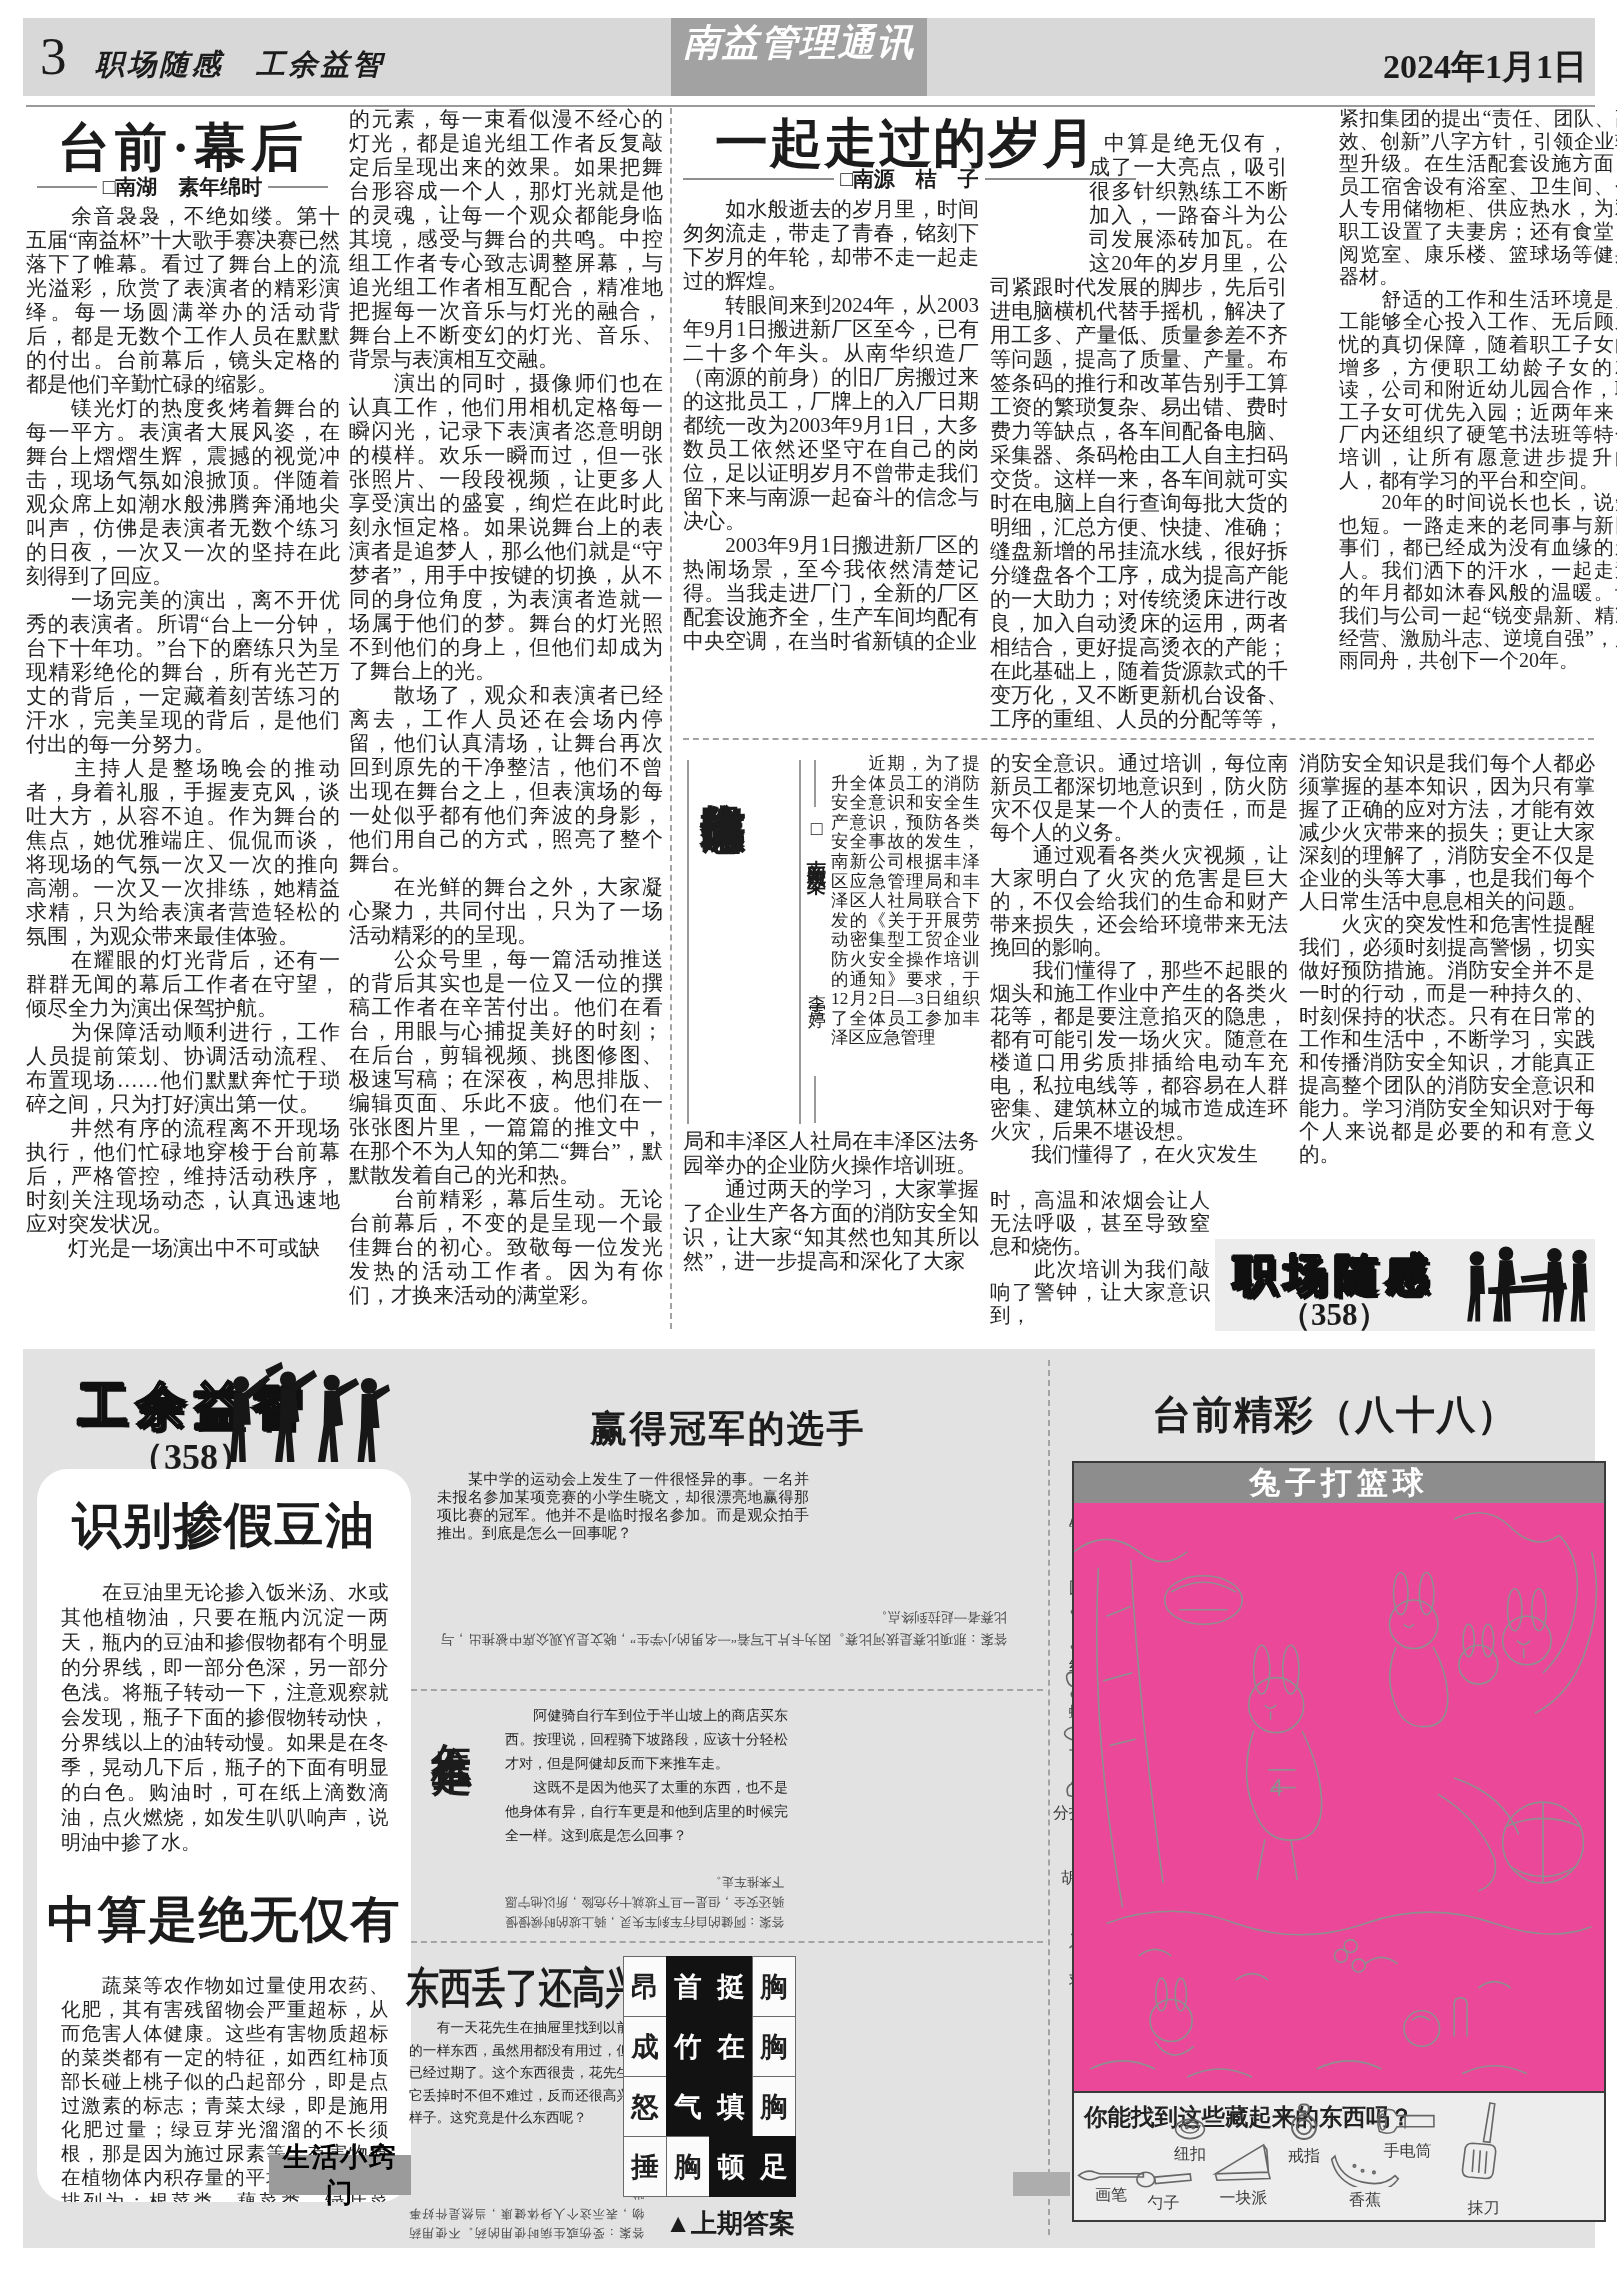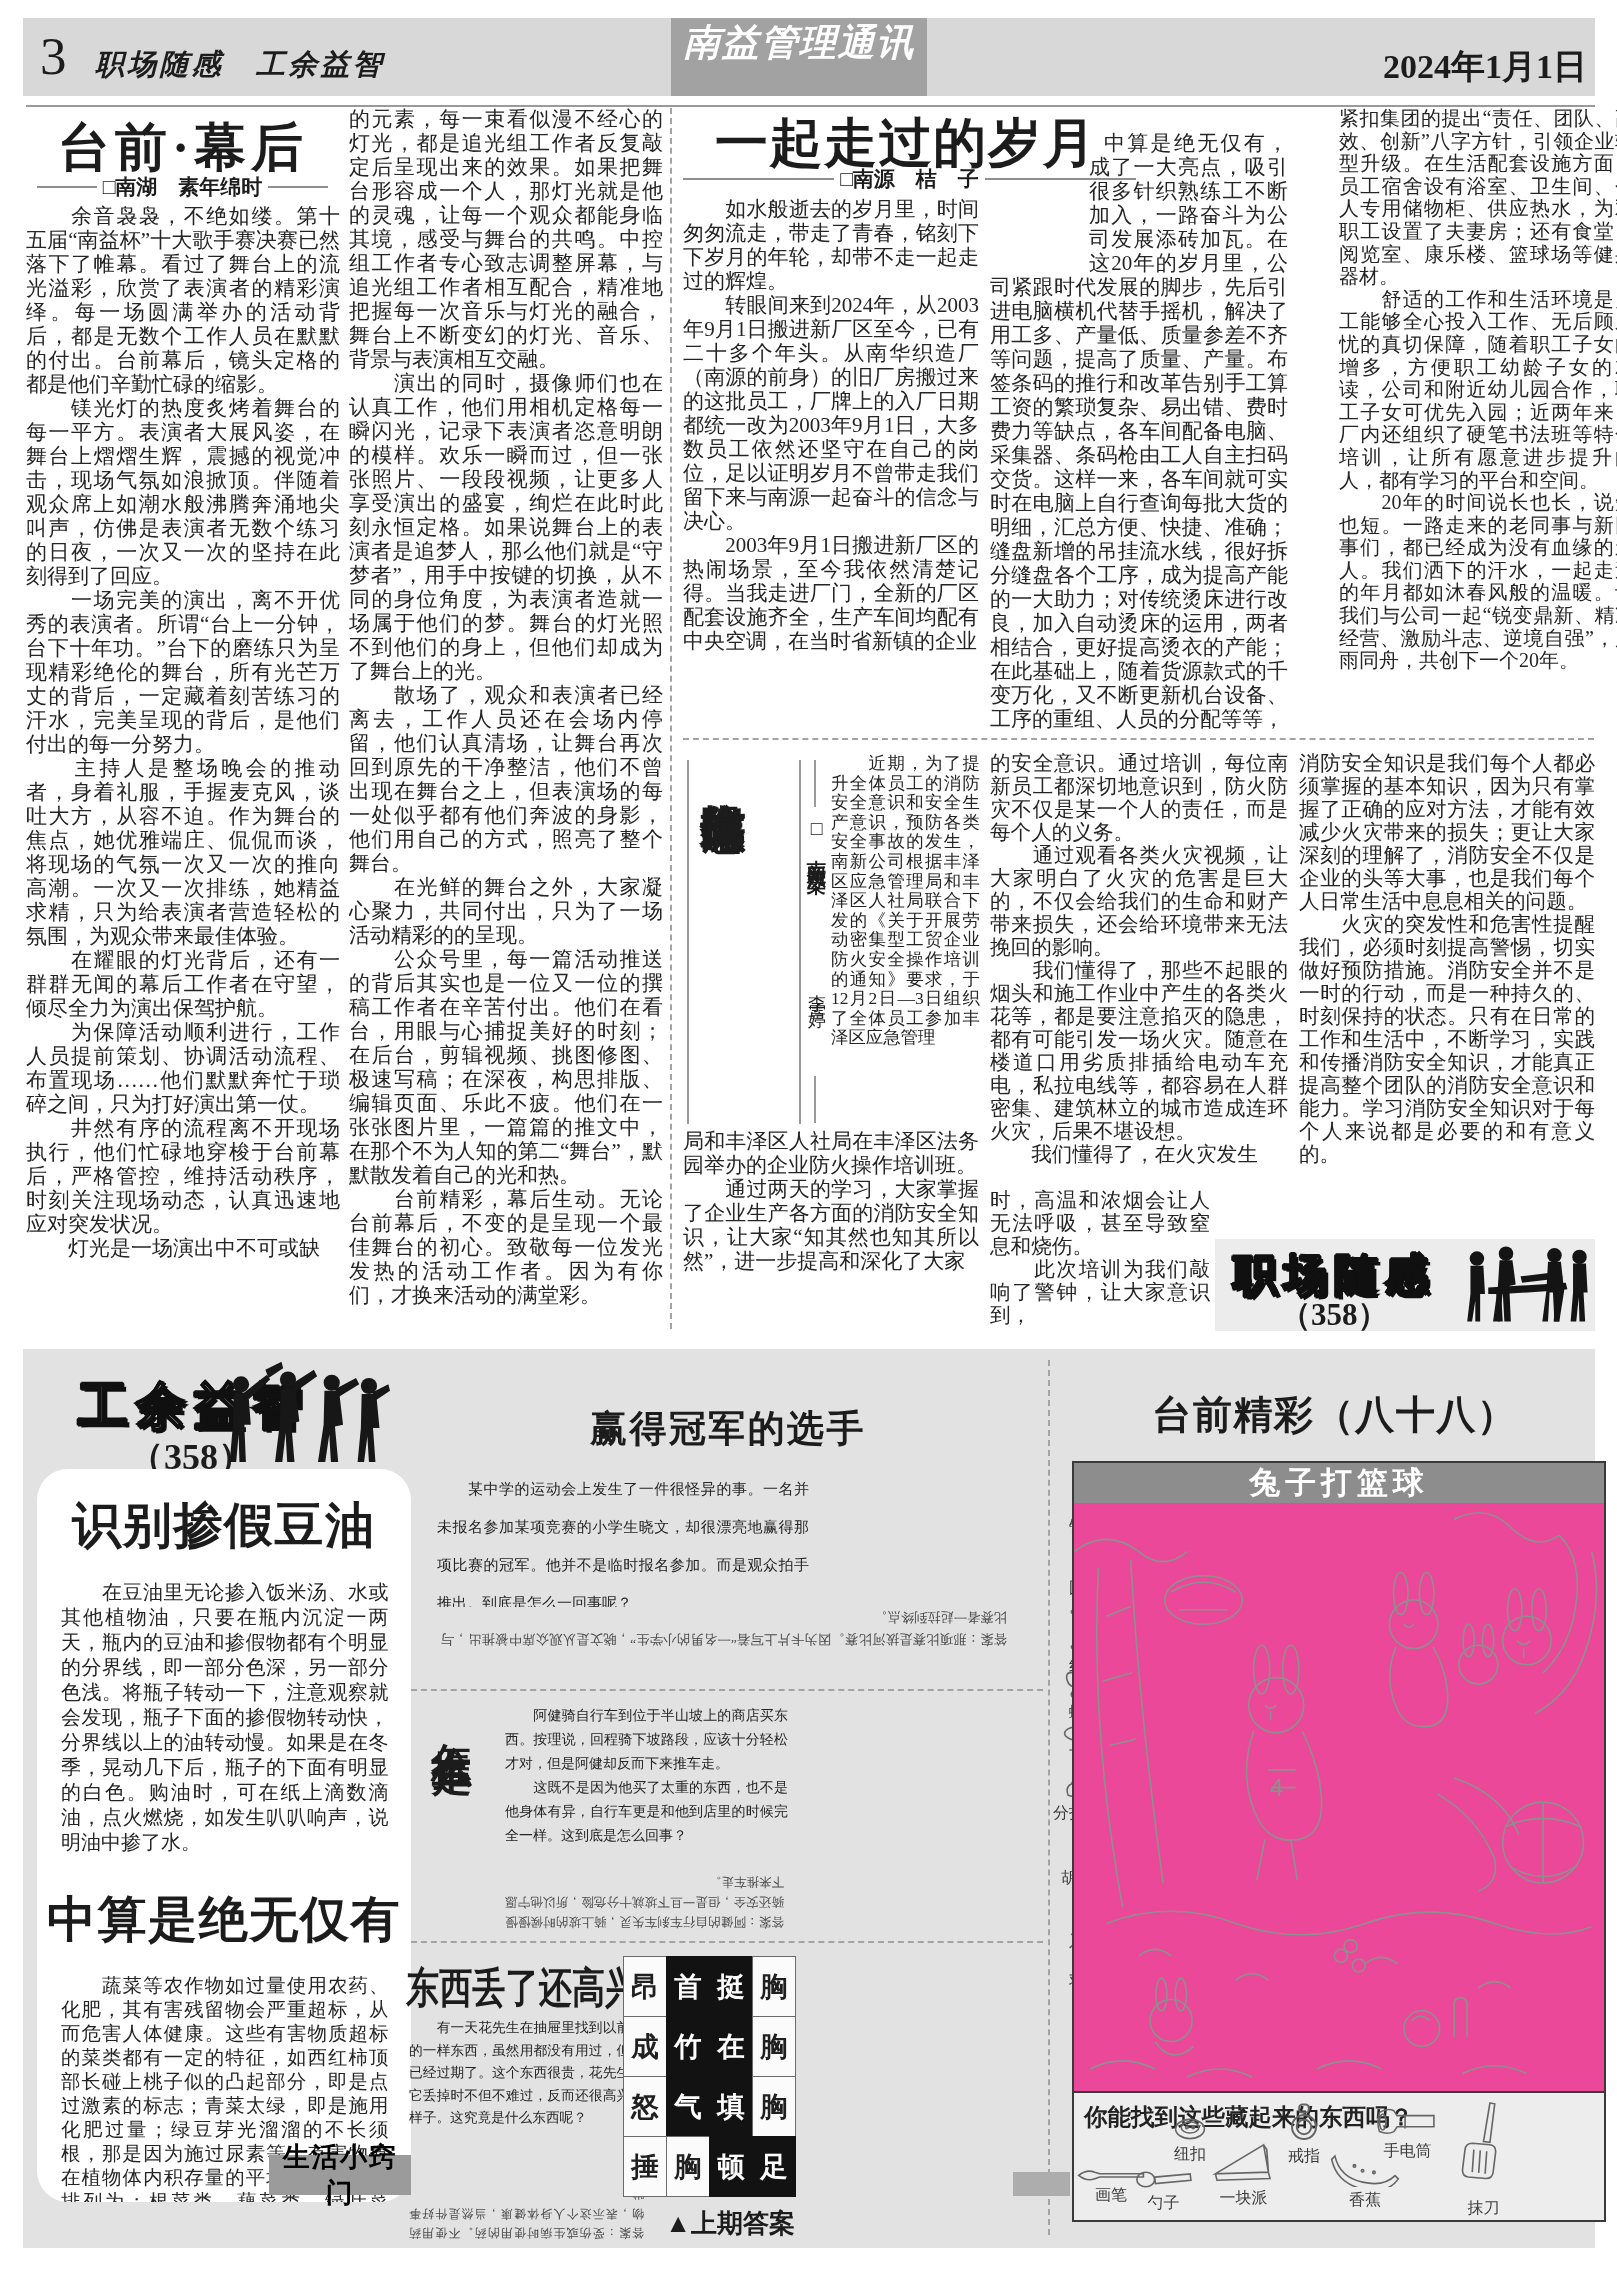"某中学的运动会上发生了一件很怪异的事。一名并未报名参加某项竞赛的小学生晓文，却很" div.abs { line-height: 38px -> 18px }
